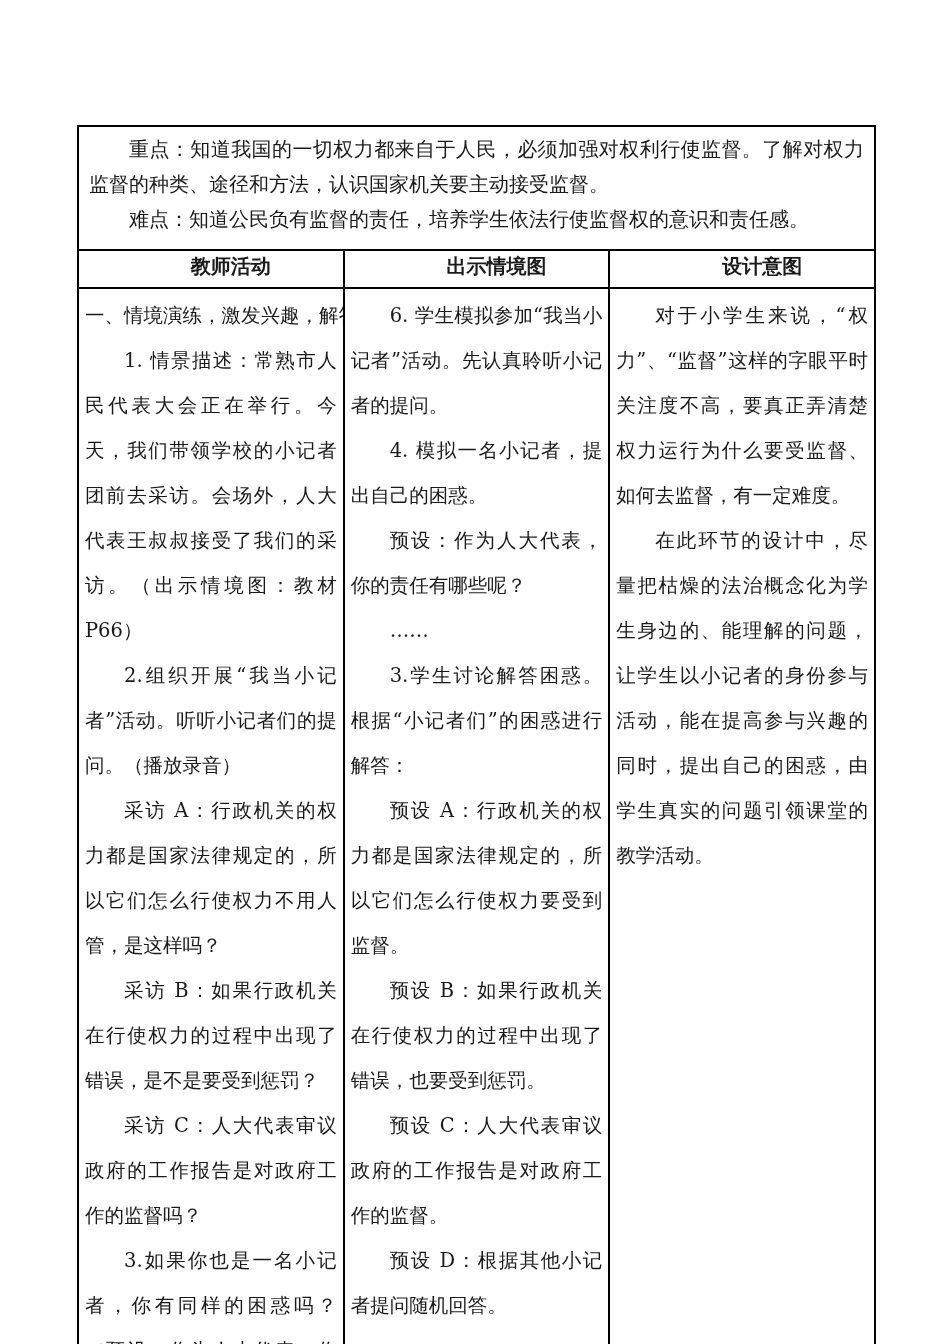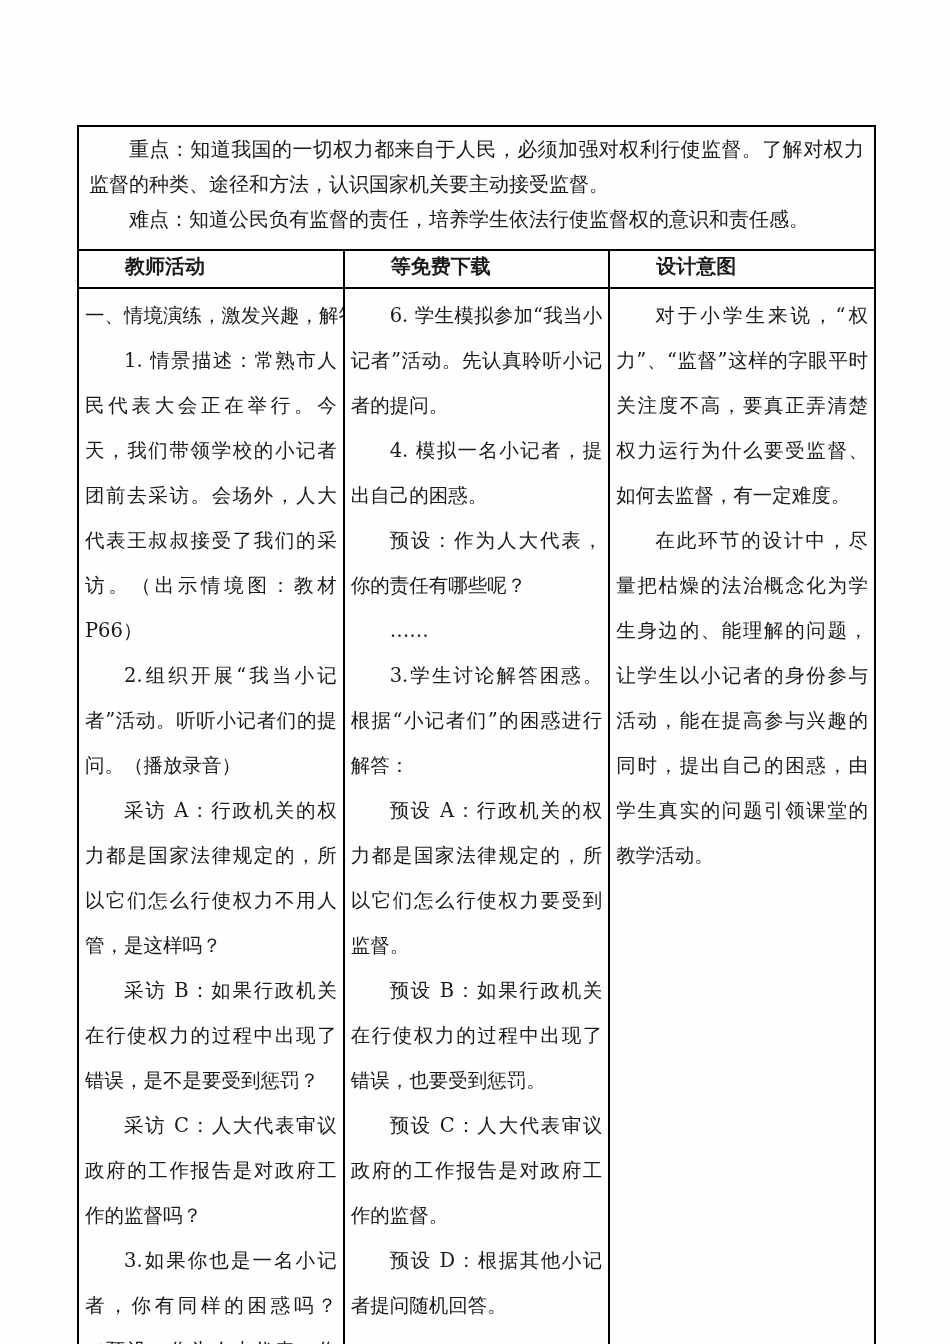"教师活动" th.col-header { text-align: left -> center }
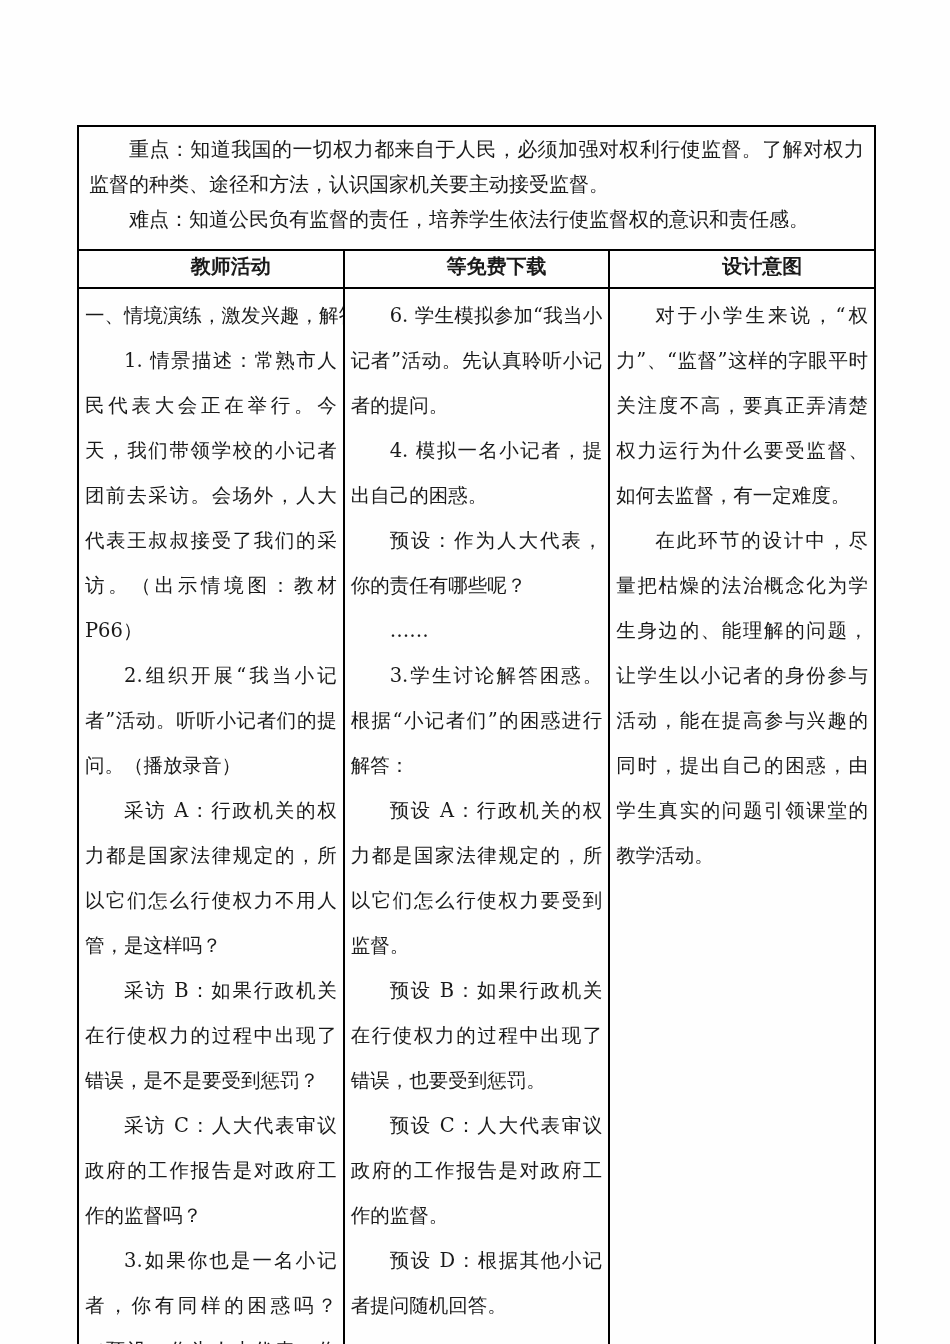"等免费下载" th.col-header { text: 等免费下载 -> 出示情境图 }
